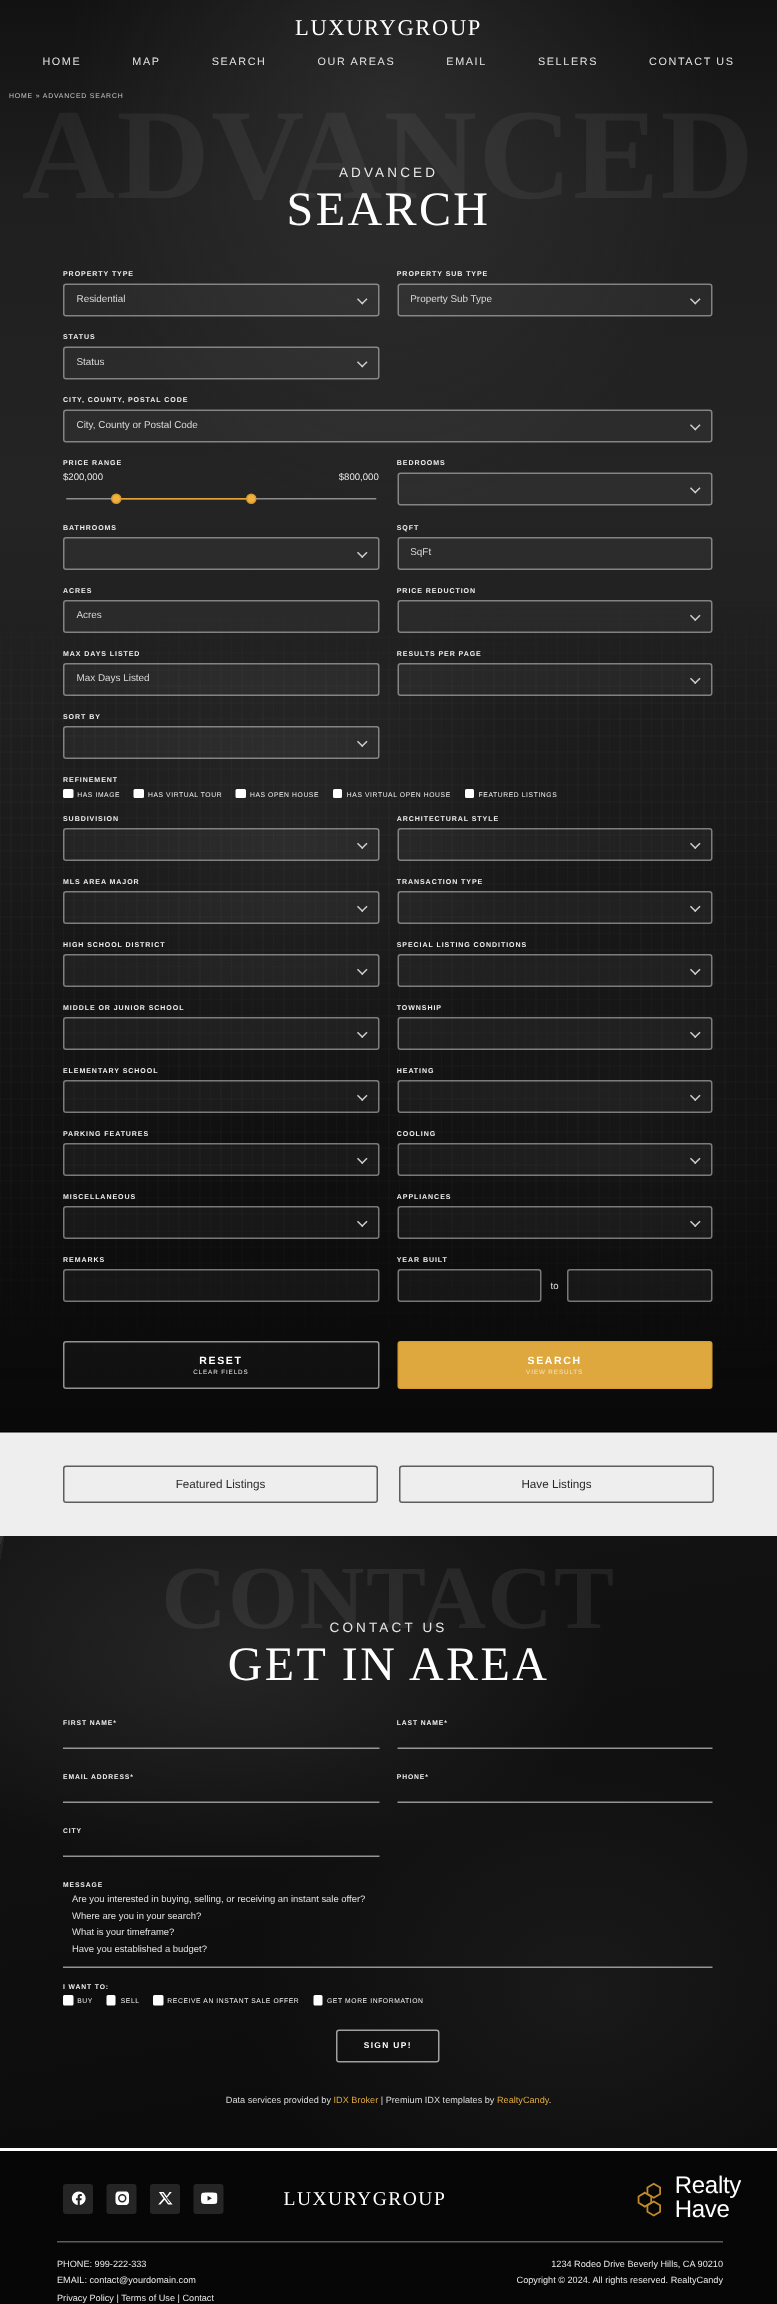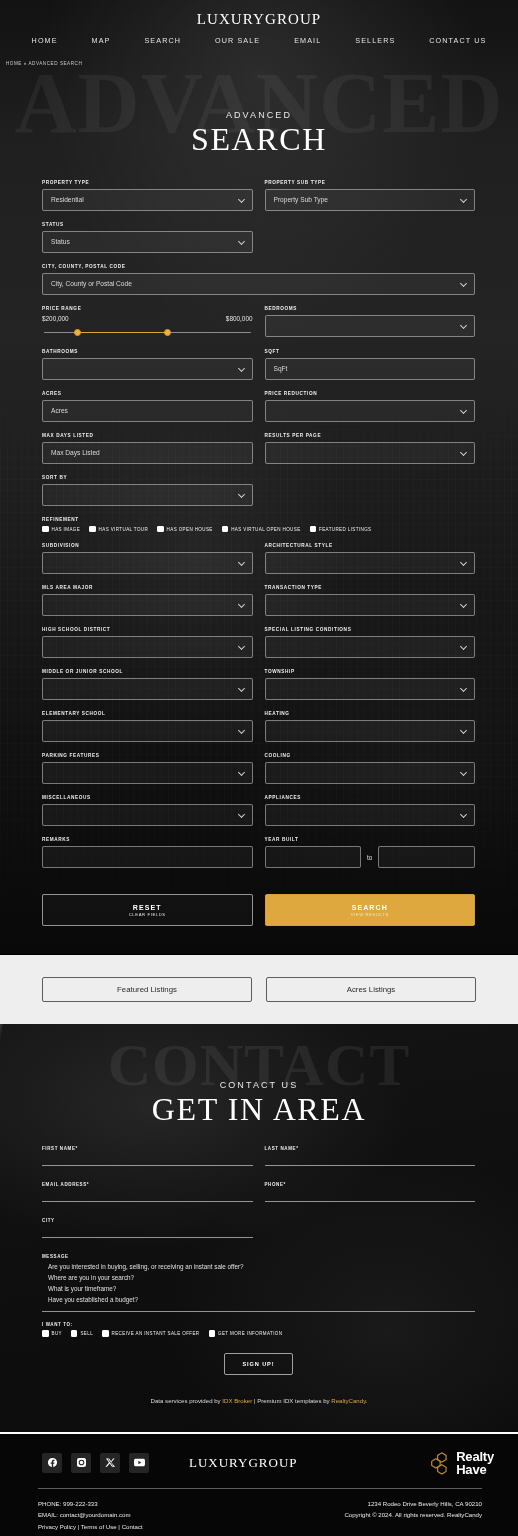"OUR SALE" a { text: SALE -> AREAS }
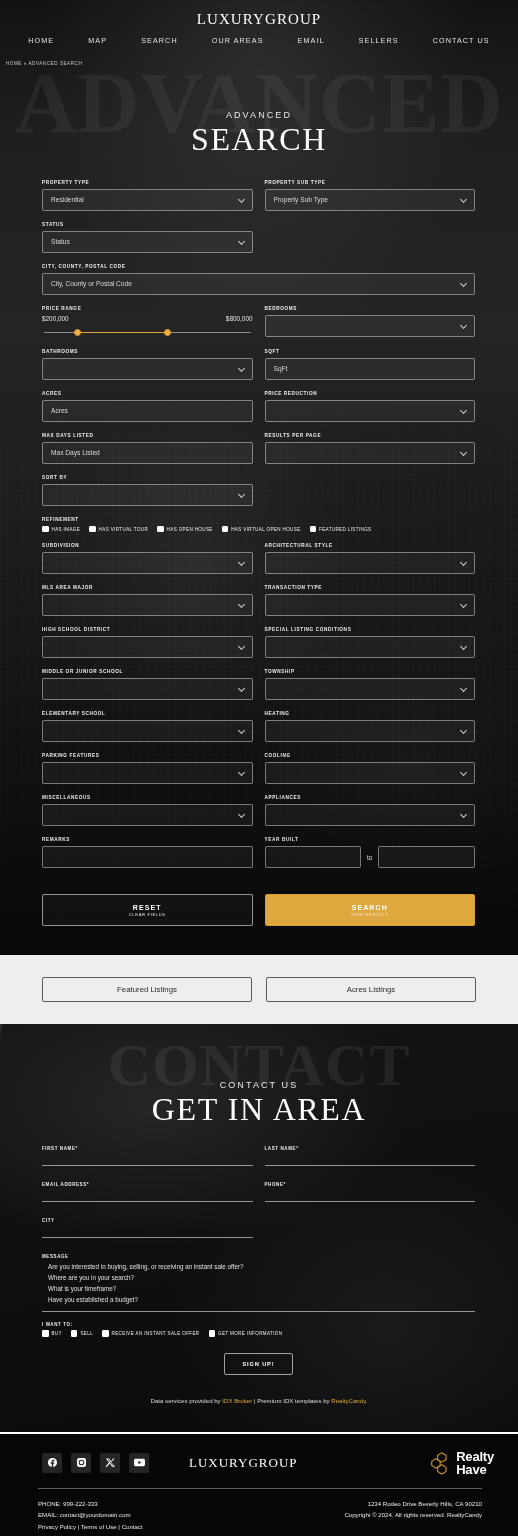"Acres Listings" div.pill { text: Acres -> Have }
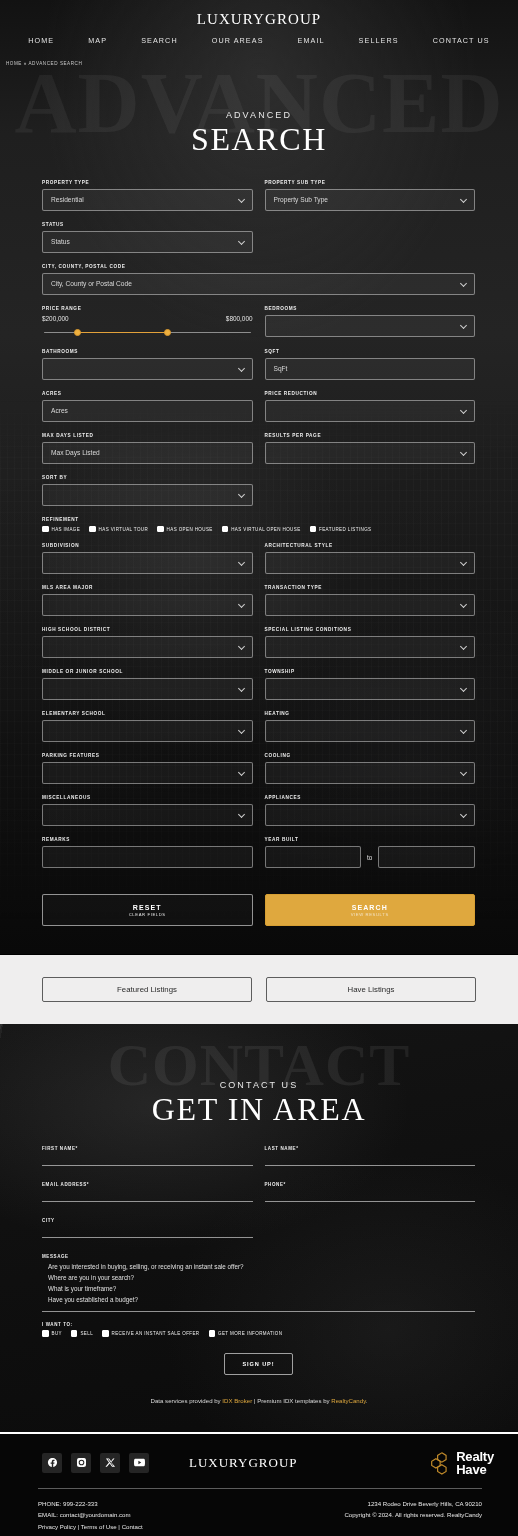"Realty" .rc-text .r1, .rc-text .r2 { font-size: 13px -> 16px; font-weight: 700 -> 400 }
